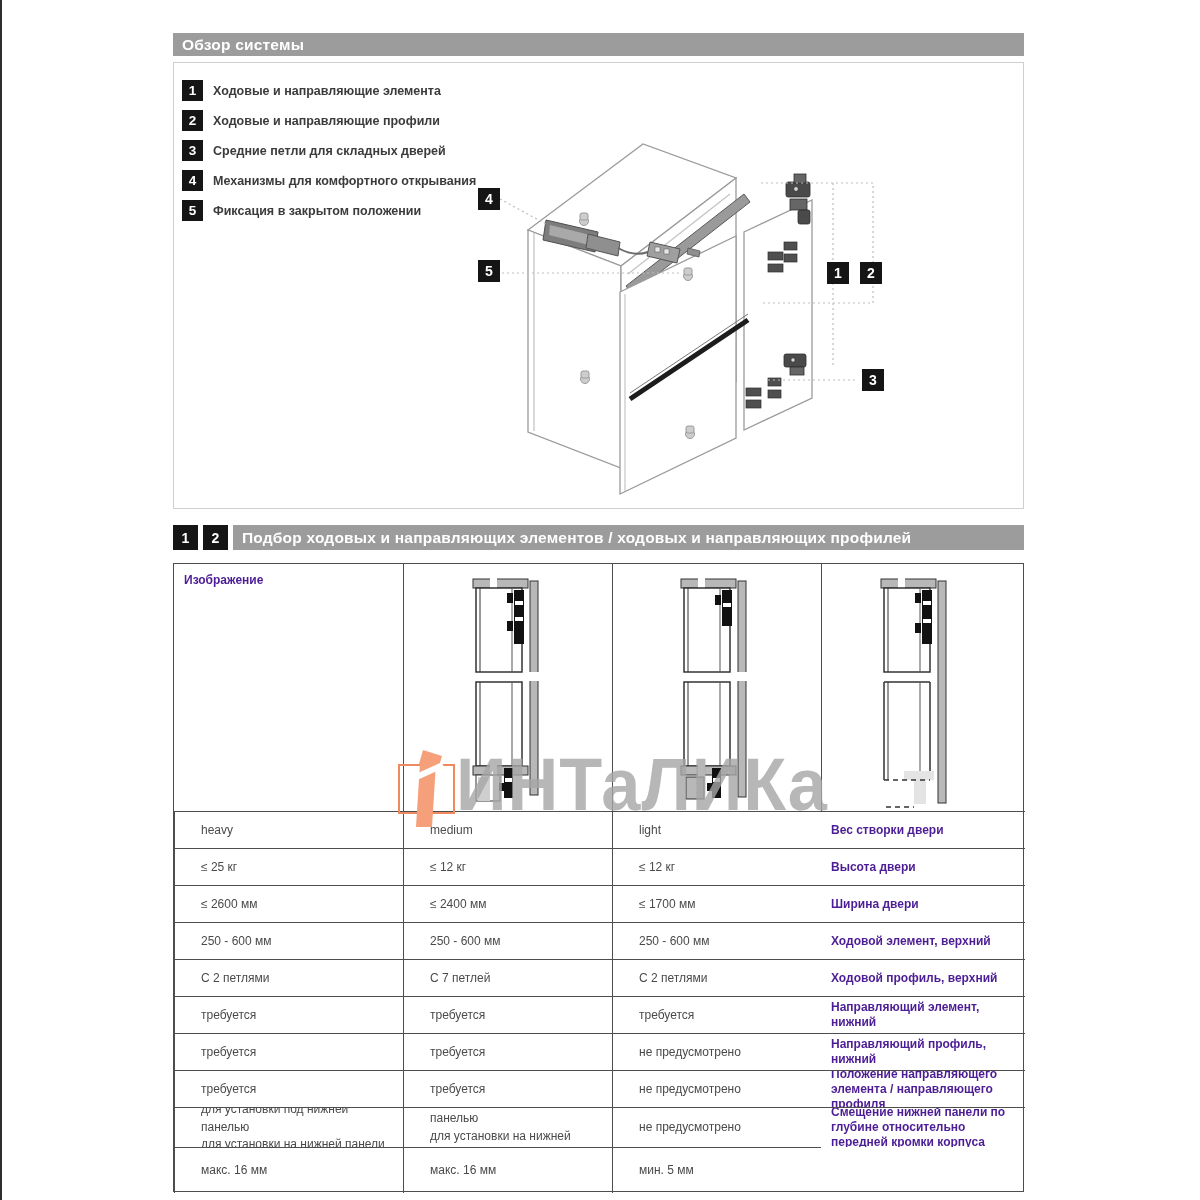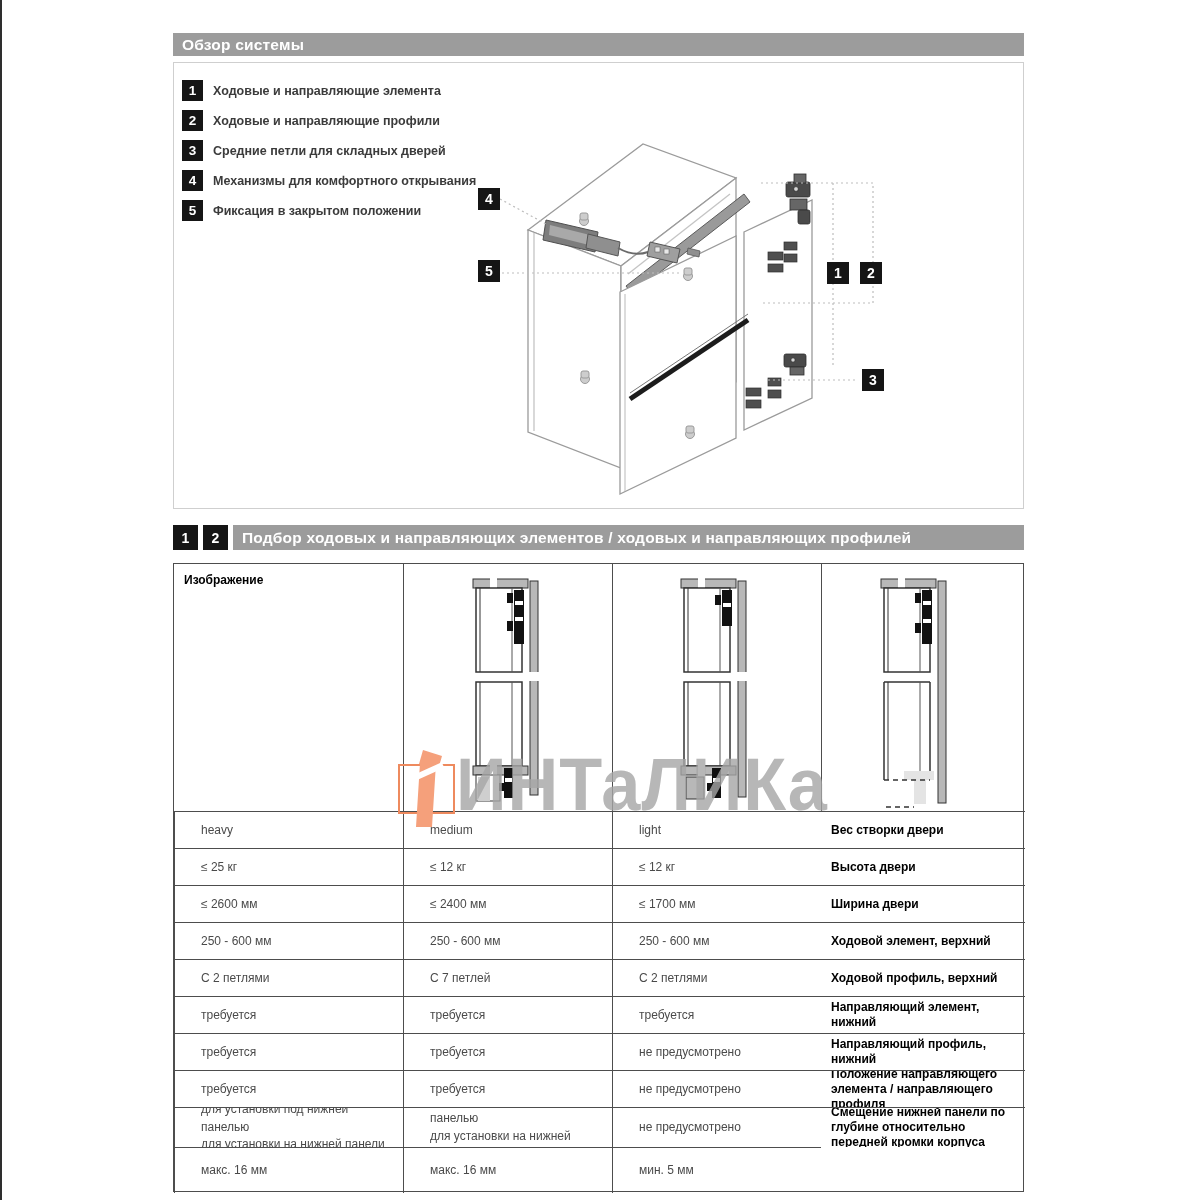"Изображение" .cell.lab { color: #000000 -> #4c1d95 }
